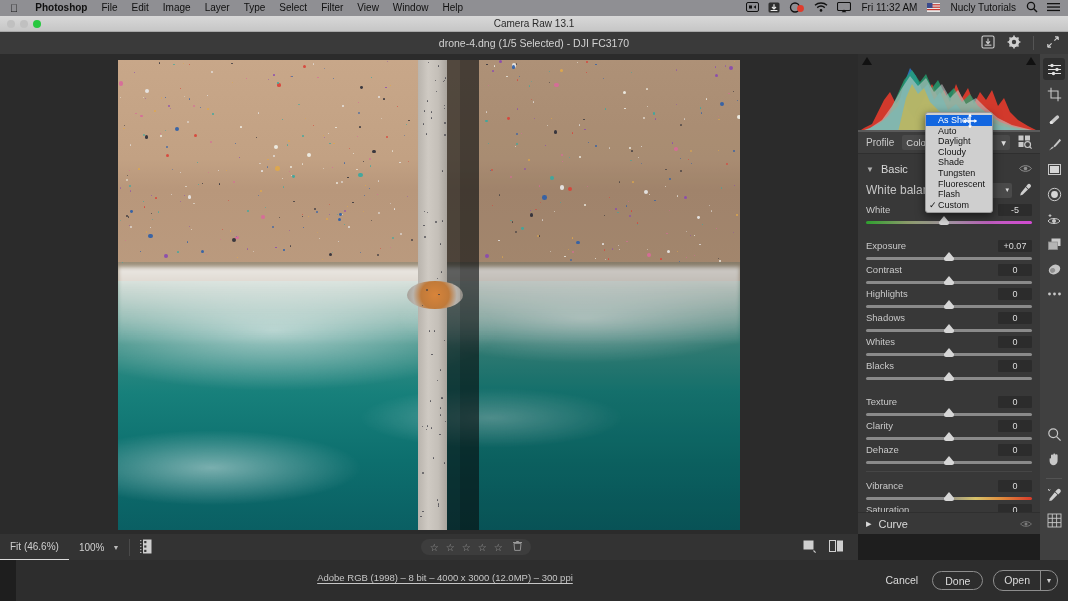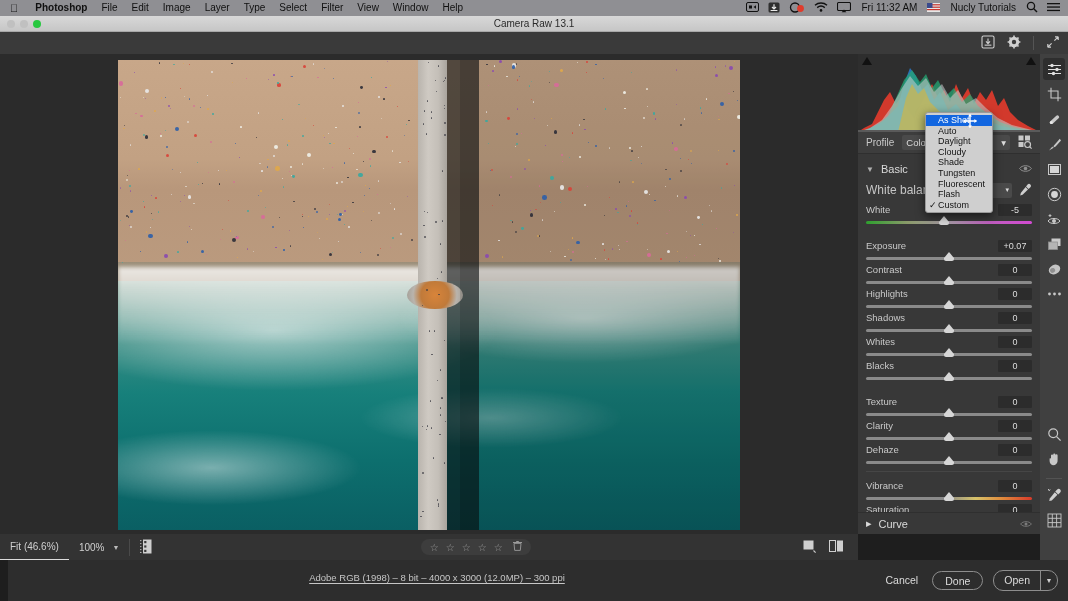"drone-4.dng (1/5 Selected) - DJI" span.fname { html: none -> <span>drone-4.dng (1/5 Selected) - DJI FC3170</span> }
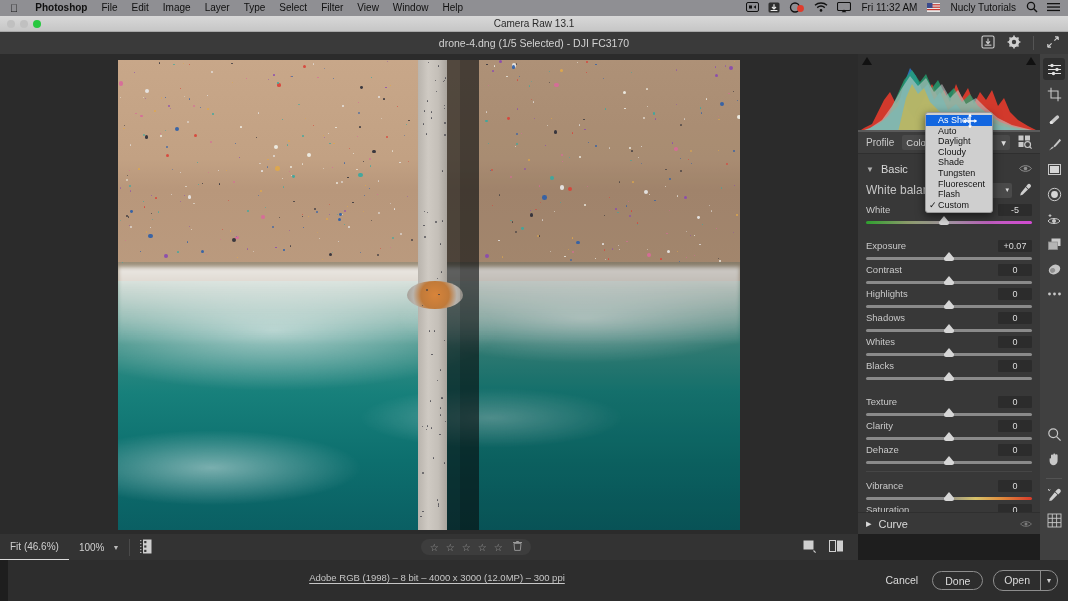"Adobe RGB (1998) – 8" .statusbar { left: 8px -> 16px }
